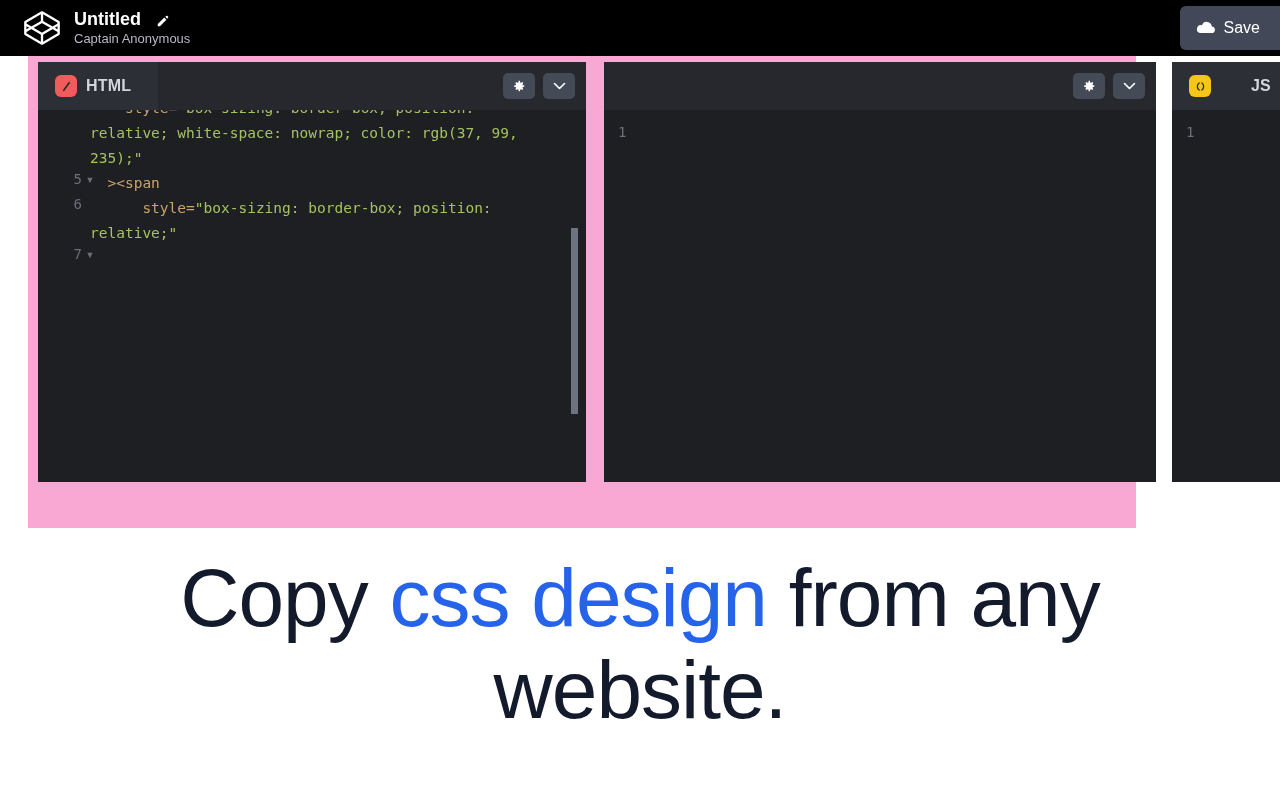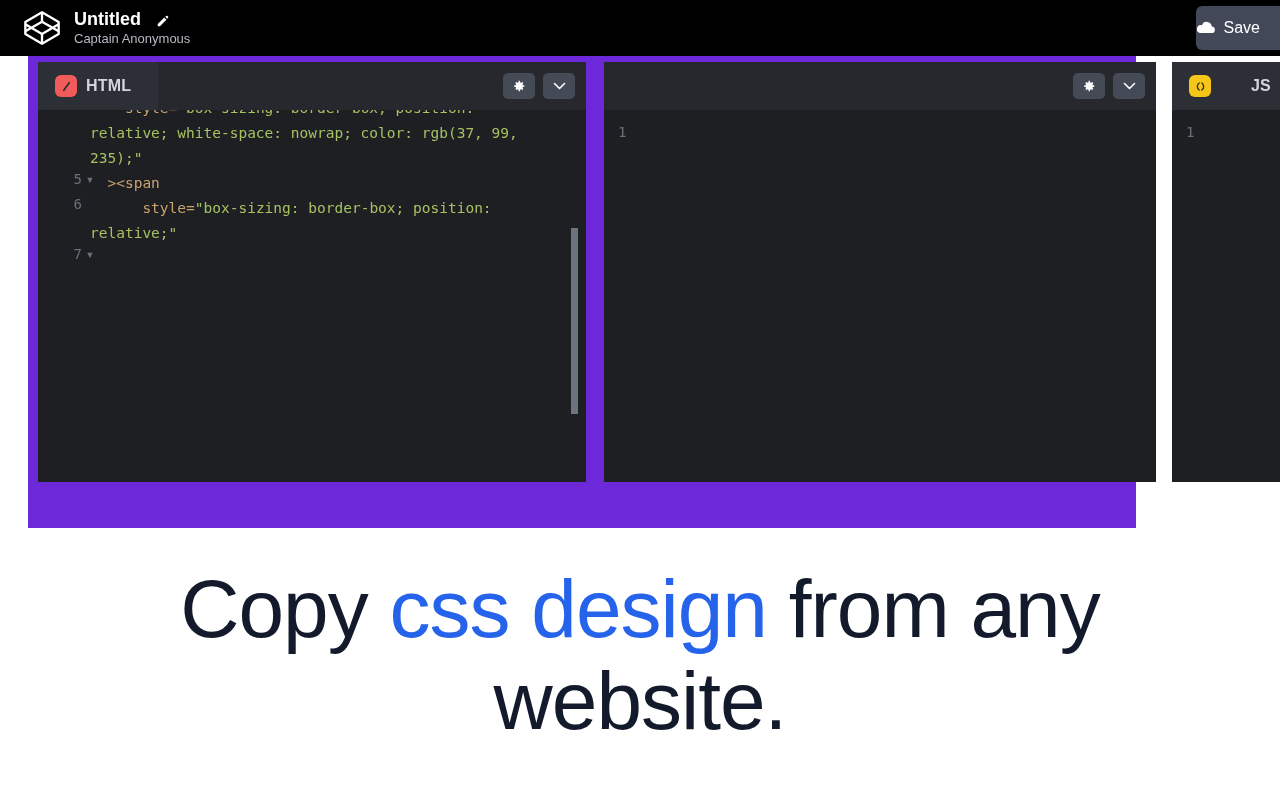"Save" .save-btn { padding: 0 20px 0 0 -> 0 20px 0 16px }
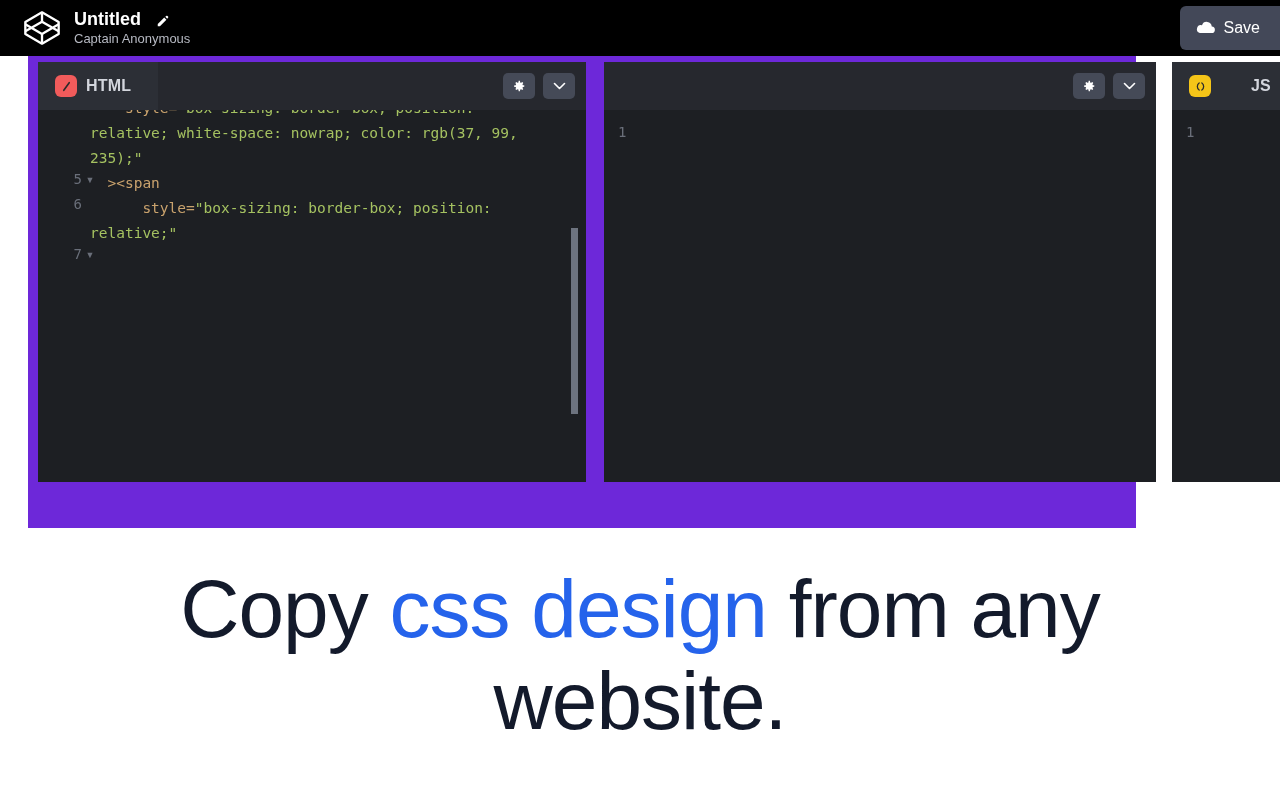"HTML" .editors { background: #6d28d9 -> #f9a8d4 }
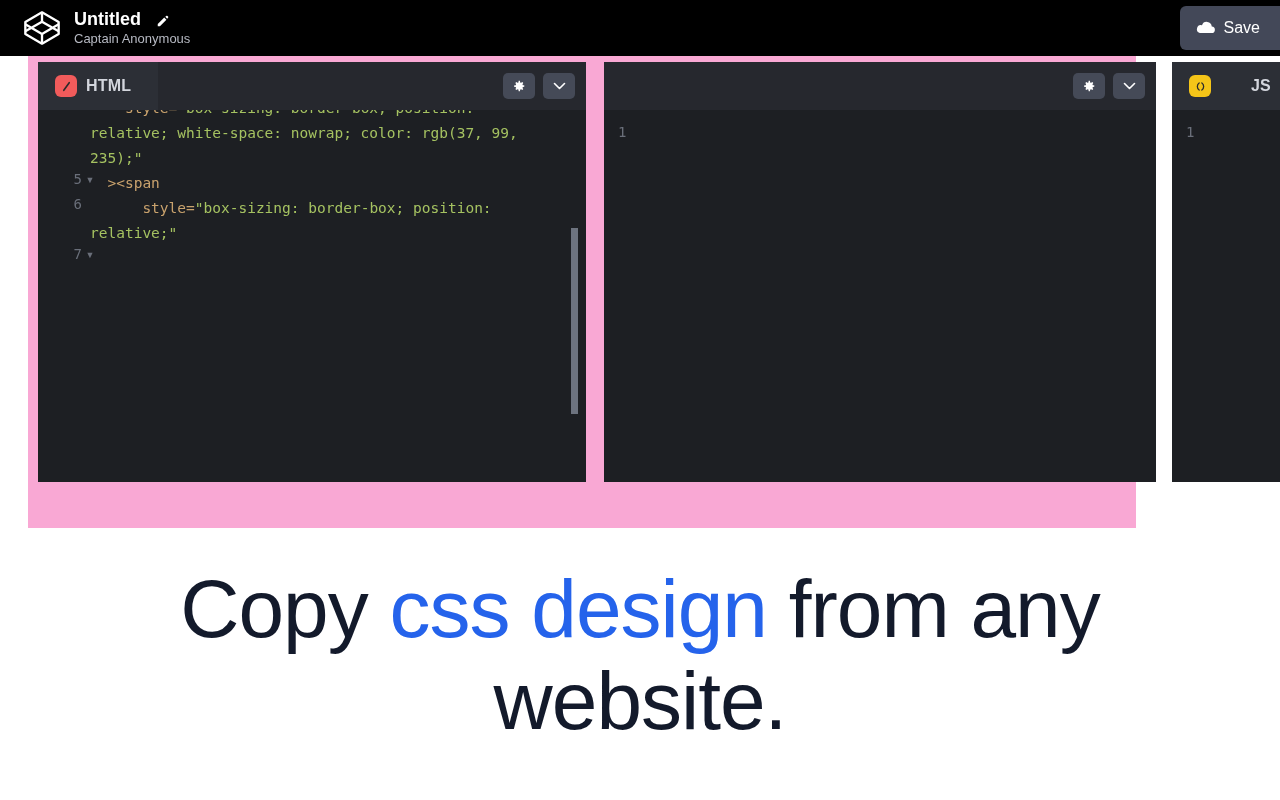"Copy css design from any" .headline { margin: 11px -> 0 }
